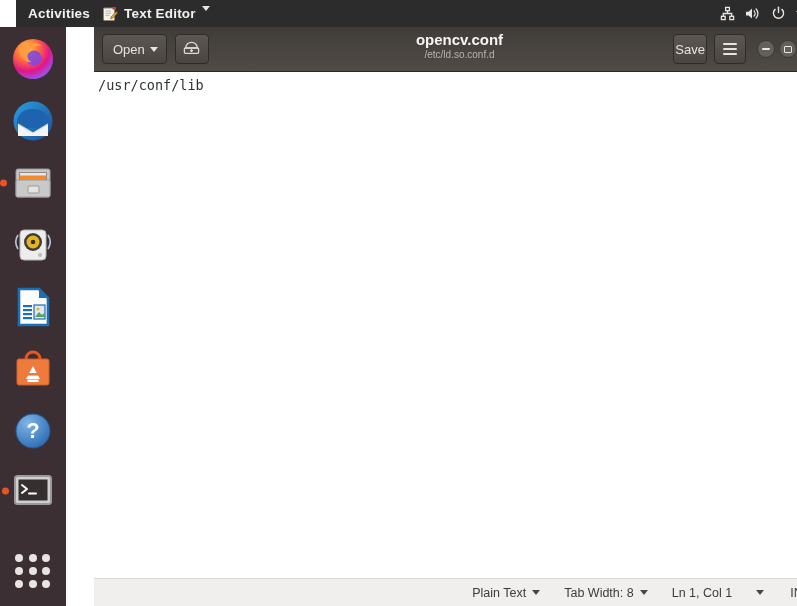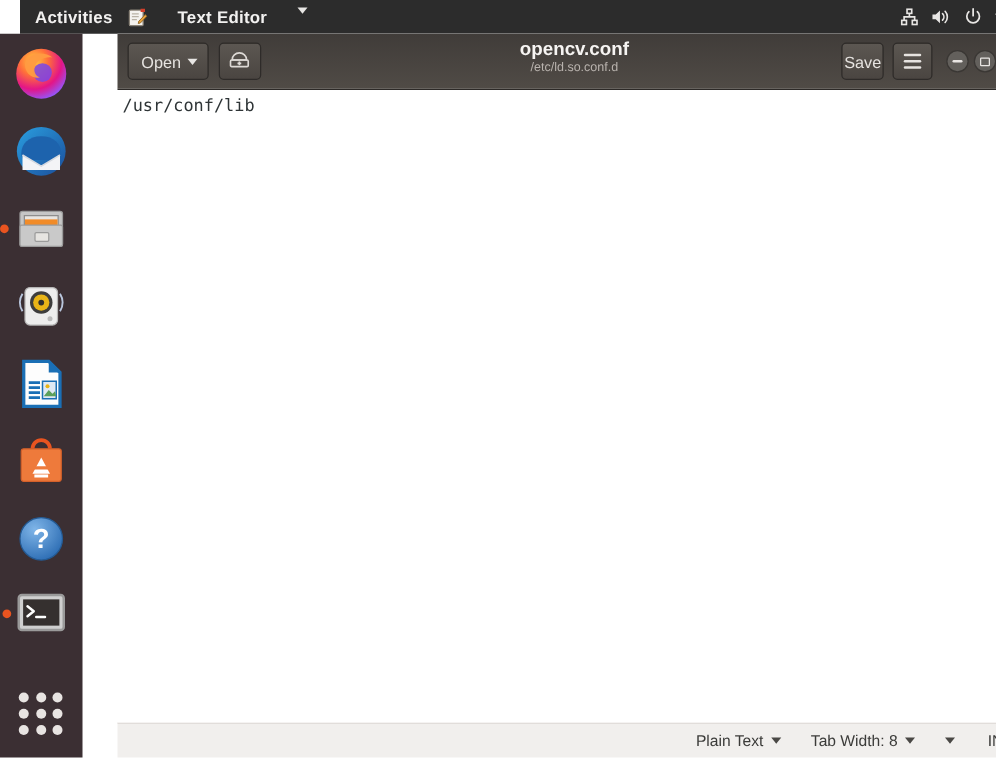"Text Editor" #app-menu { gap: 24px -> 6px }
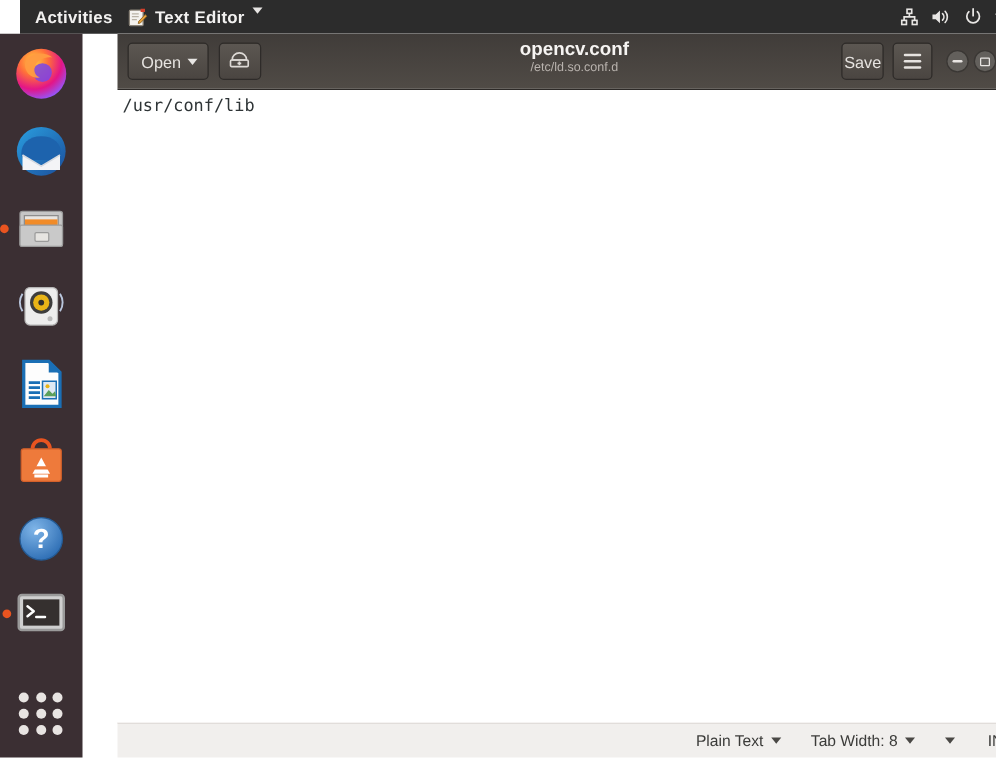"Ln 1, Col 1" div.sb-item { html: none -> <div> <span>Ln 1, Col 1</span> </div> }
